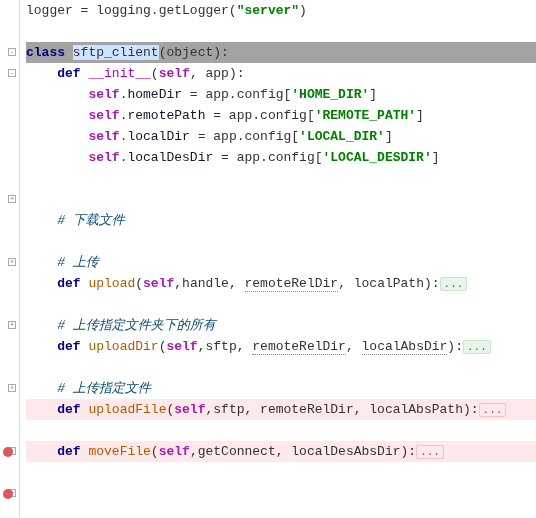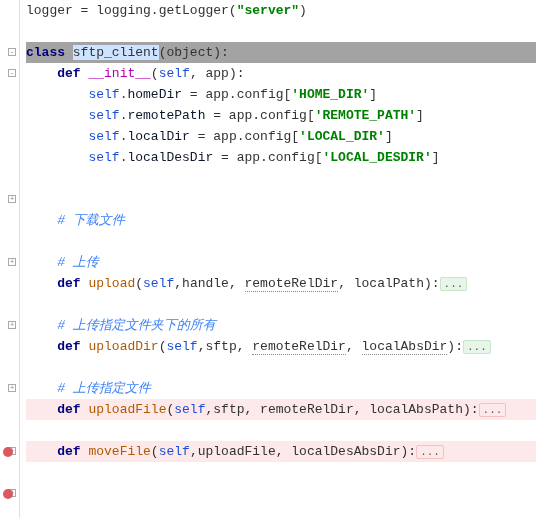"self" .self { color: #1d4ed8 -> #a21caf; font-weight: none -> bold }
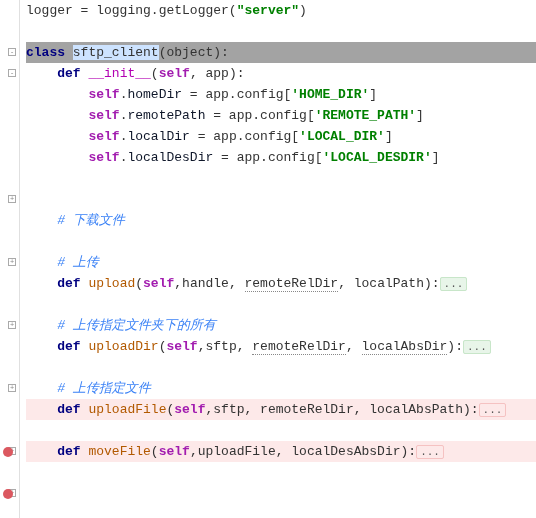"# 下载文件" .comment { color: #3b82f6 -> #0c4a6e }
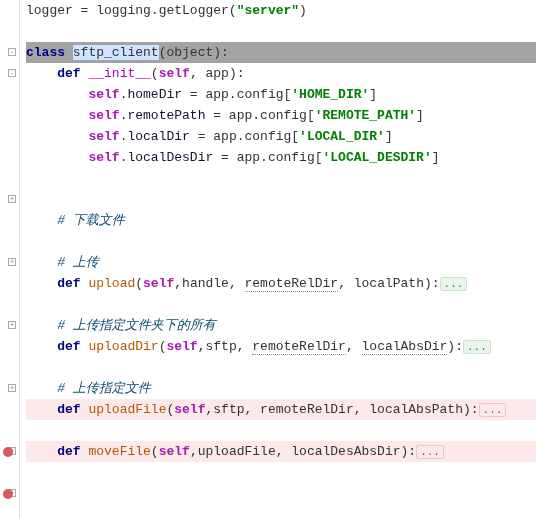",uploadFile, localDesAbsDir):" span { text: ,uploadFile -> ,getConnect }
